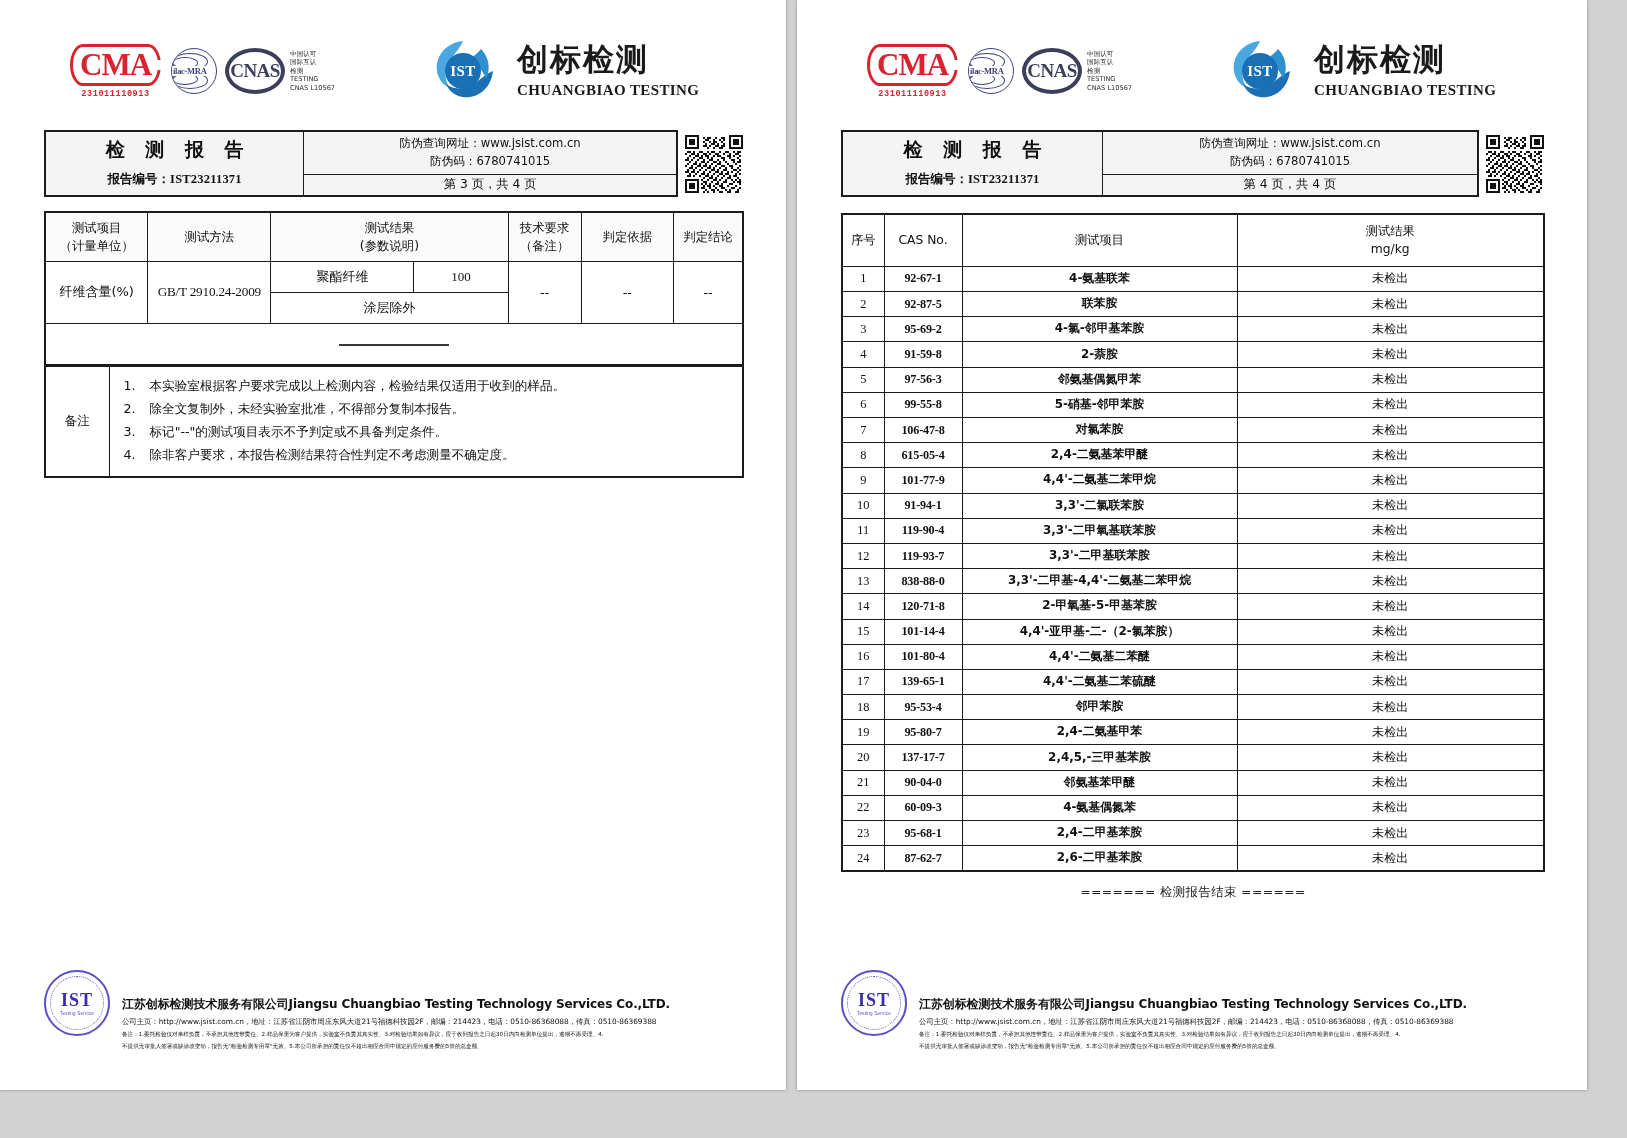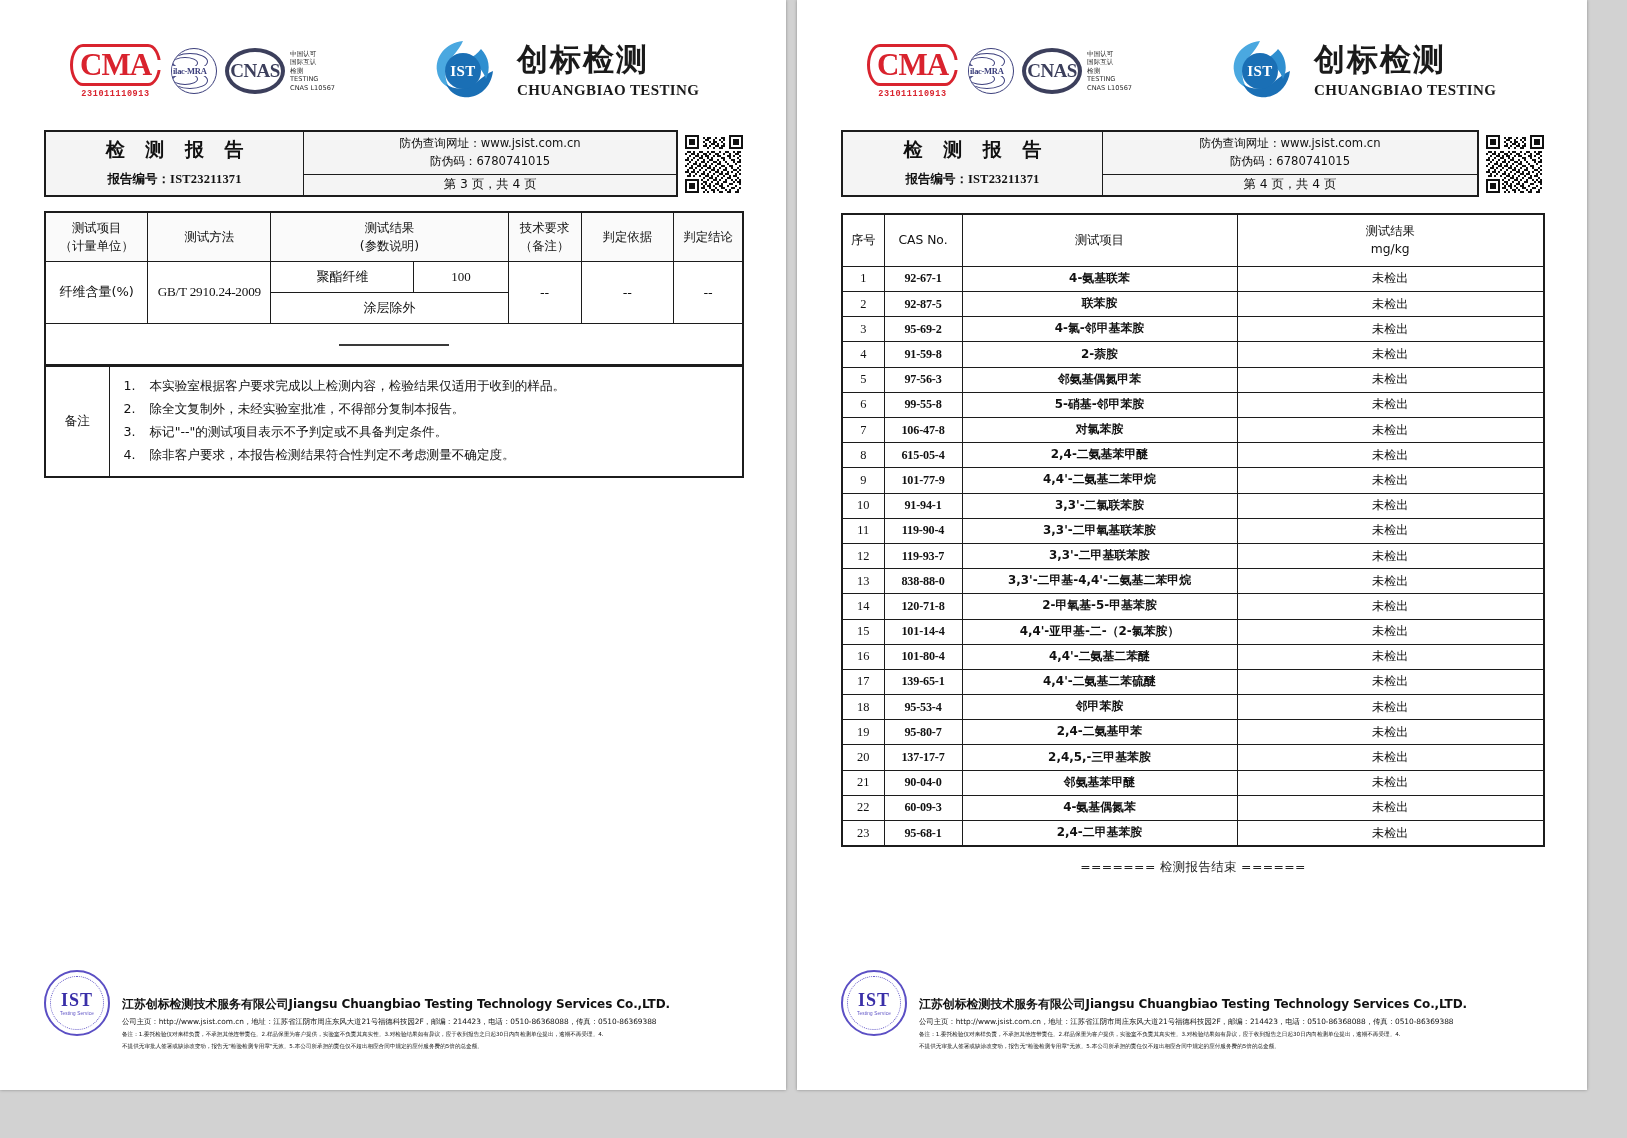"24" tr { html: none -> <tr> <td>24</td> <td>87-62-7</td> <td>2,6-二甲基苯胺</td> <td>未检出</td> </tr> }
